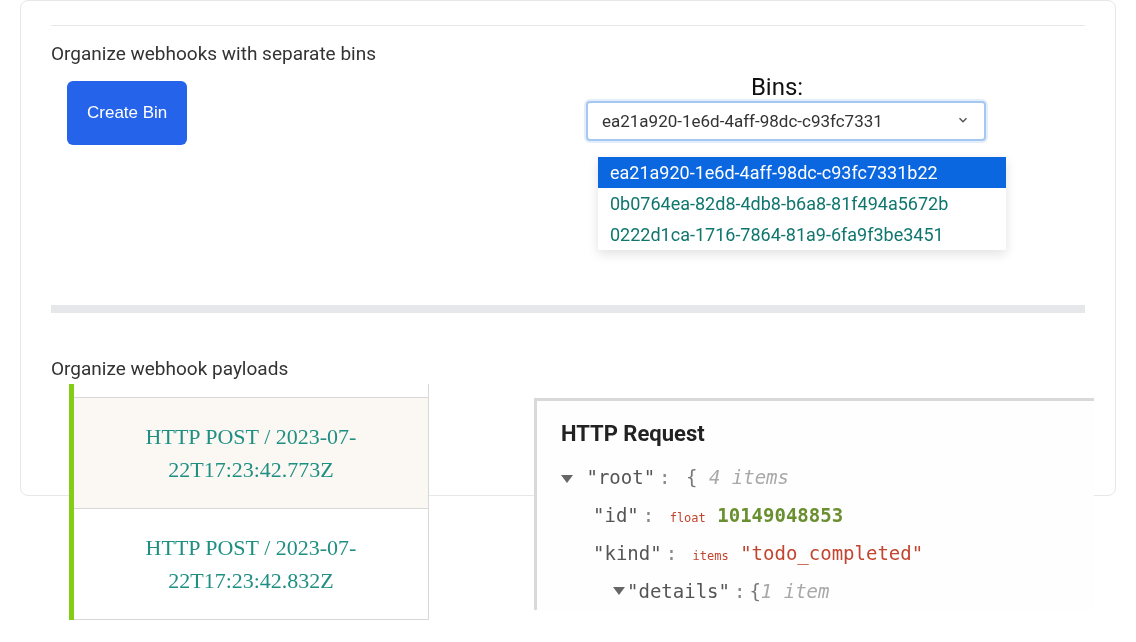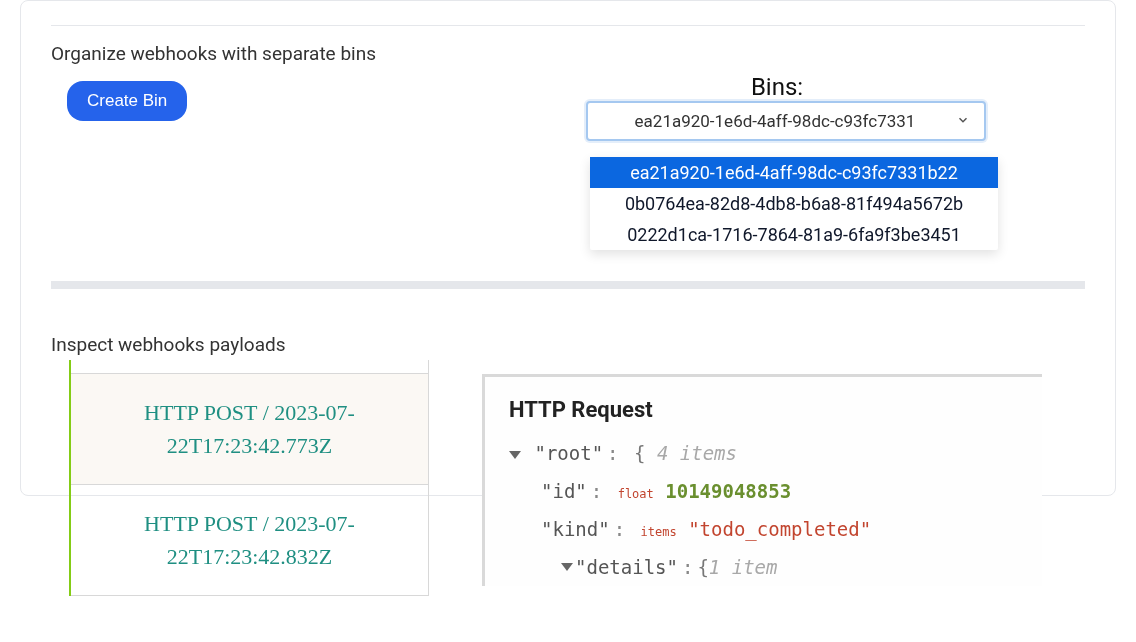"Create Bin" .btn-primary { border-radius: 16px -> 6px; padding: 10px 20px -> 22px 20px }
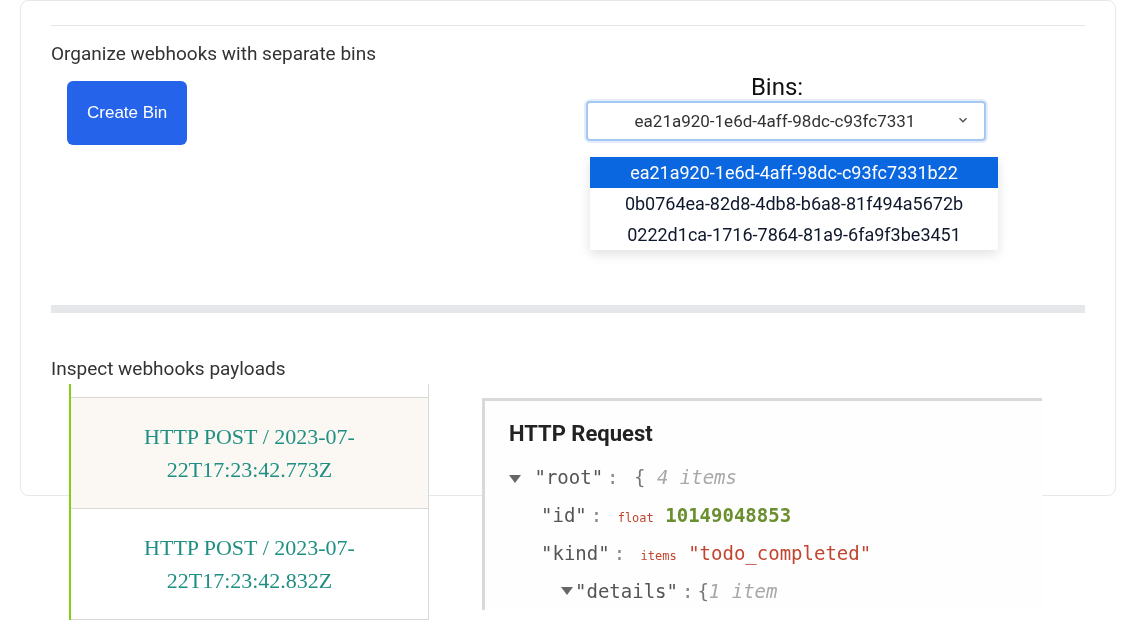"ea21a920-1e6d-4aff-98dc-c93fc7331" div { text-align: center -> none }
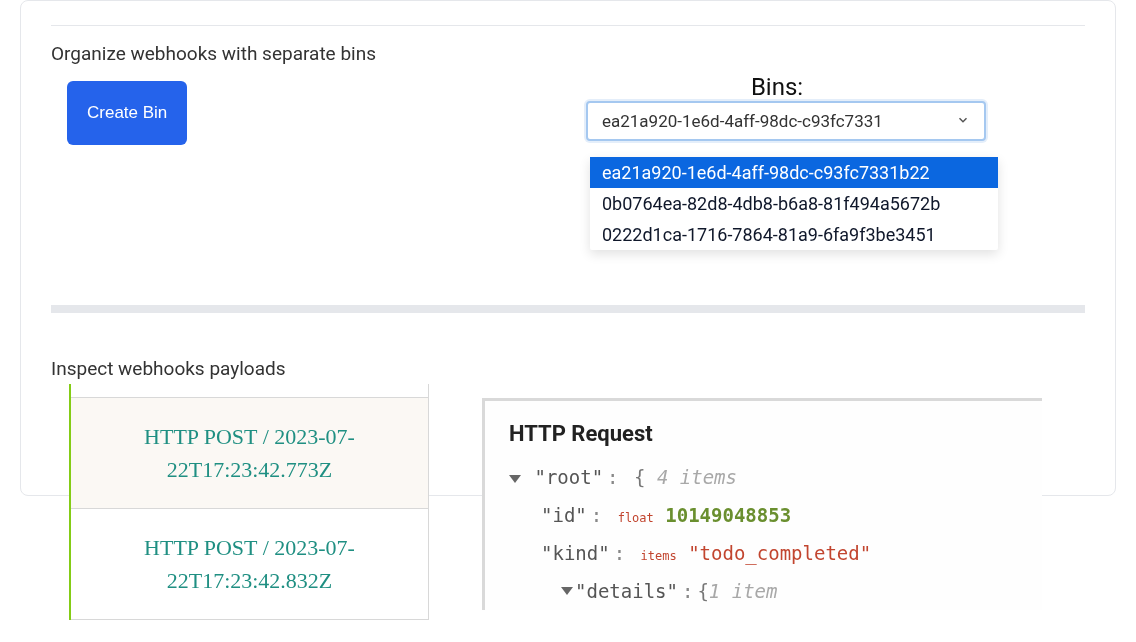"ea21a920-1e6d-4aff-98dc-c93fc7331b22" .dropdown-list { left: 4px -> 12px }
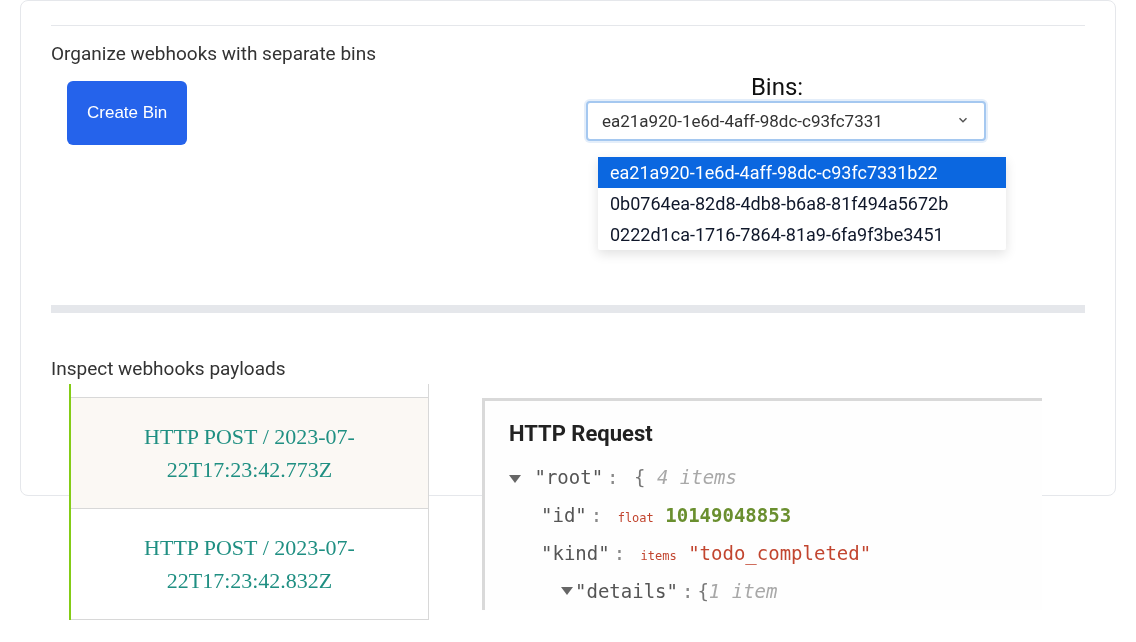"0b0764ea-82d8-4db8-b6a8-81f494a5672b" .dropdown-item { color: #0f172a -> #0f766e }
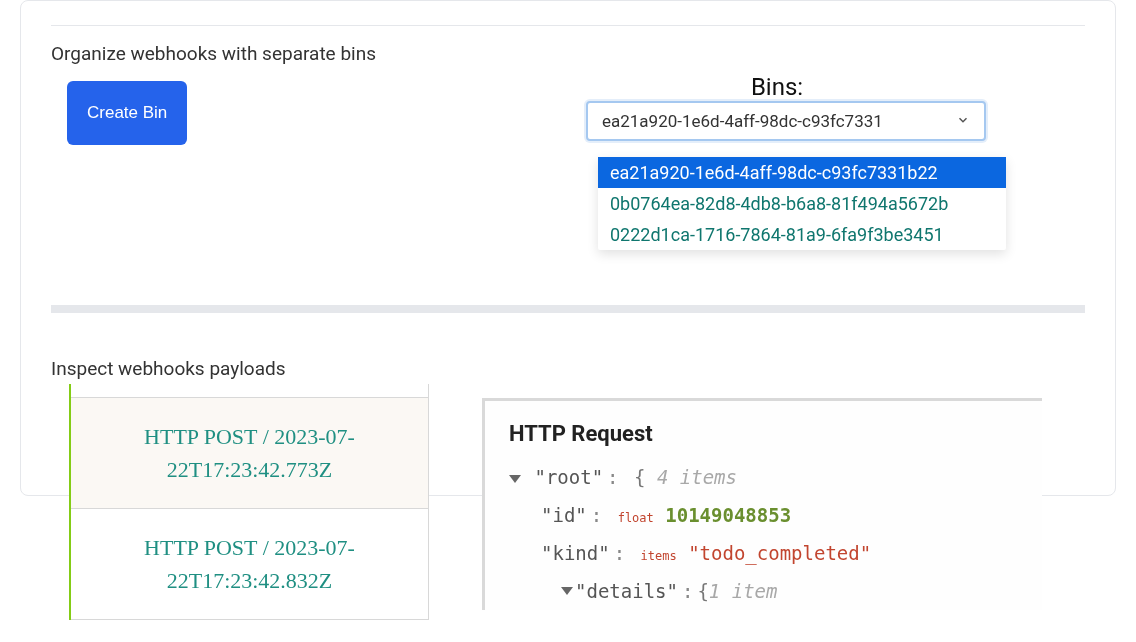"Inspect webhooks payloads" div.section-title-2 { text: Inspect webhooks -> Organize webhook }
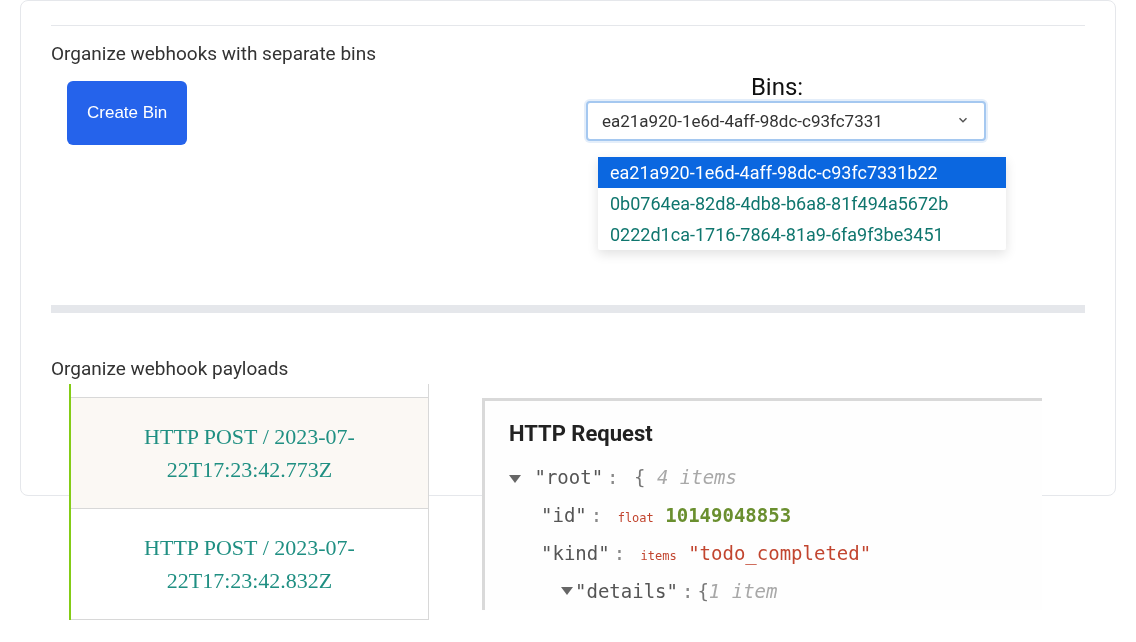"HTTP POST / 2023-07-22T17:23:42.773Z" .table-col { border-left: 2px solid #84cc16 -> 5px solid #84cc16 }
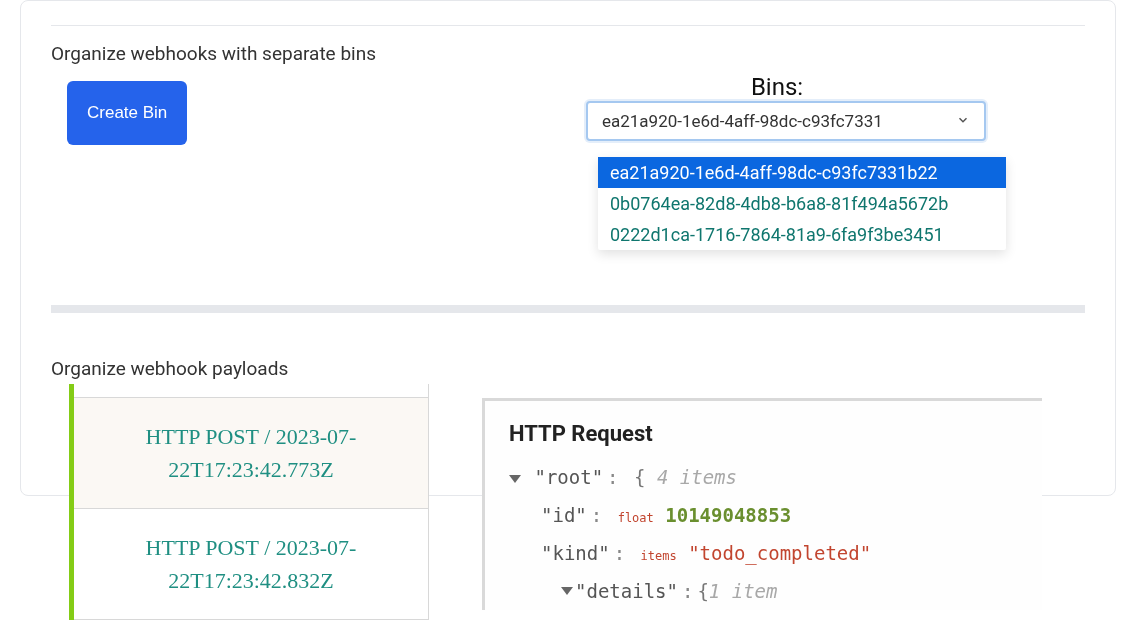"HTTP Request" .req-panel { margin-left: 53px -> 105px }
